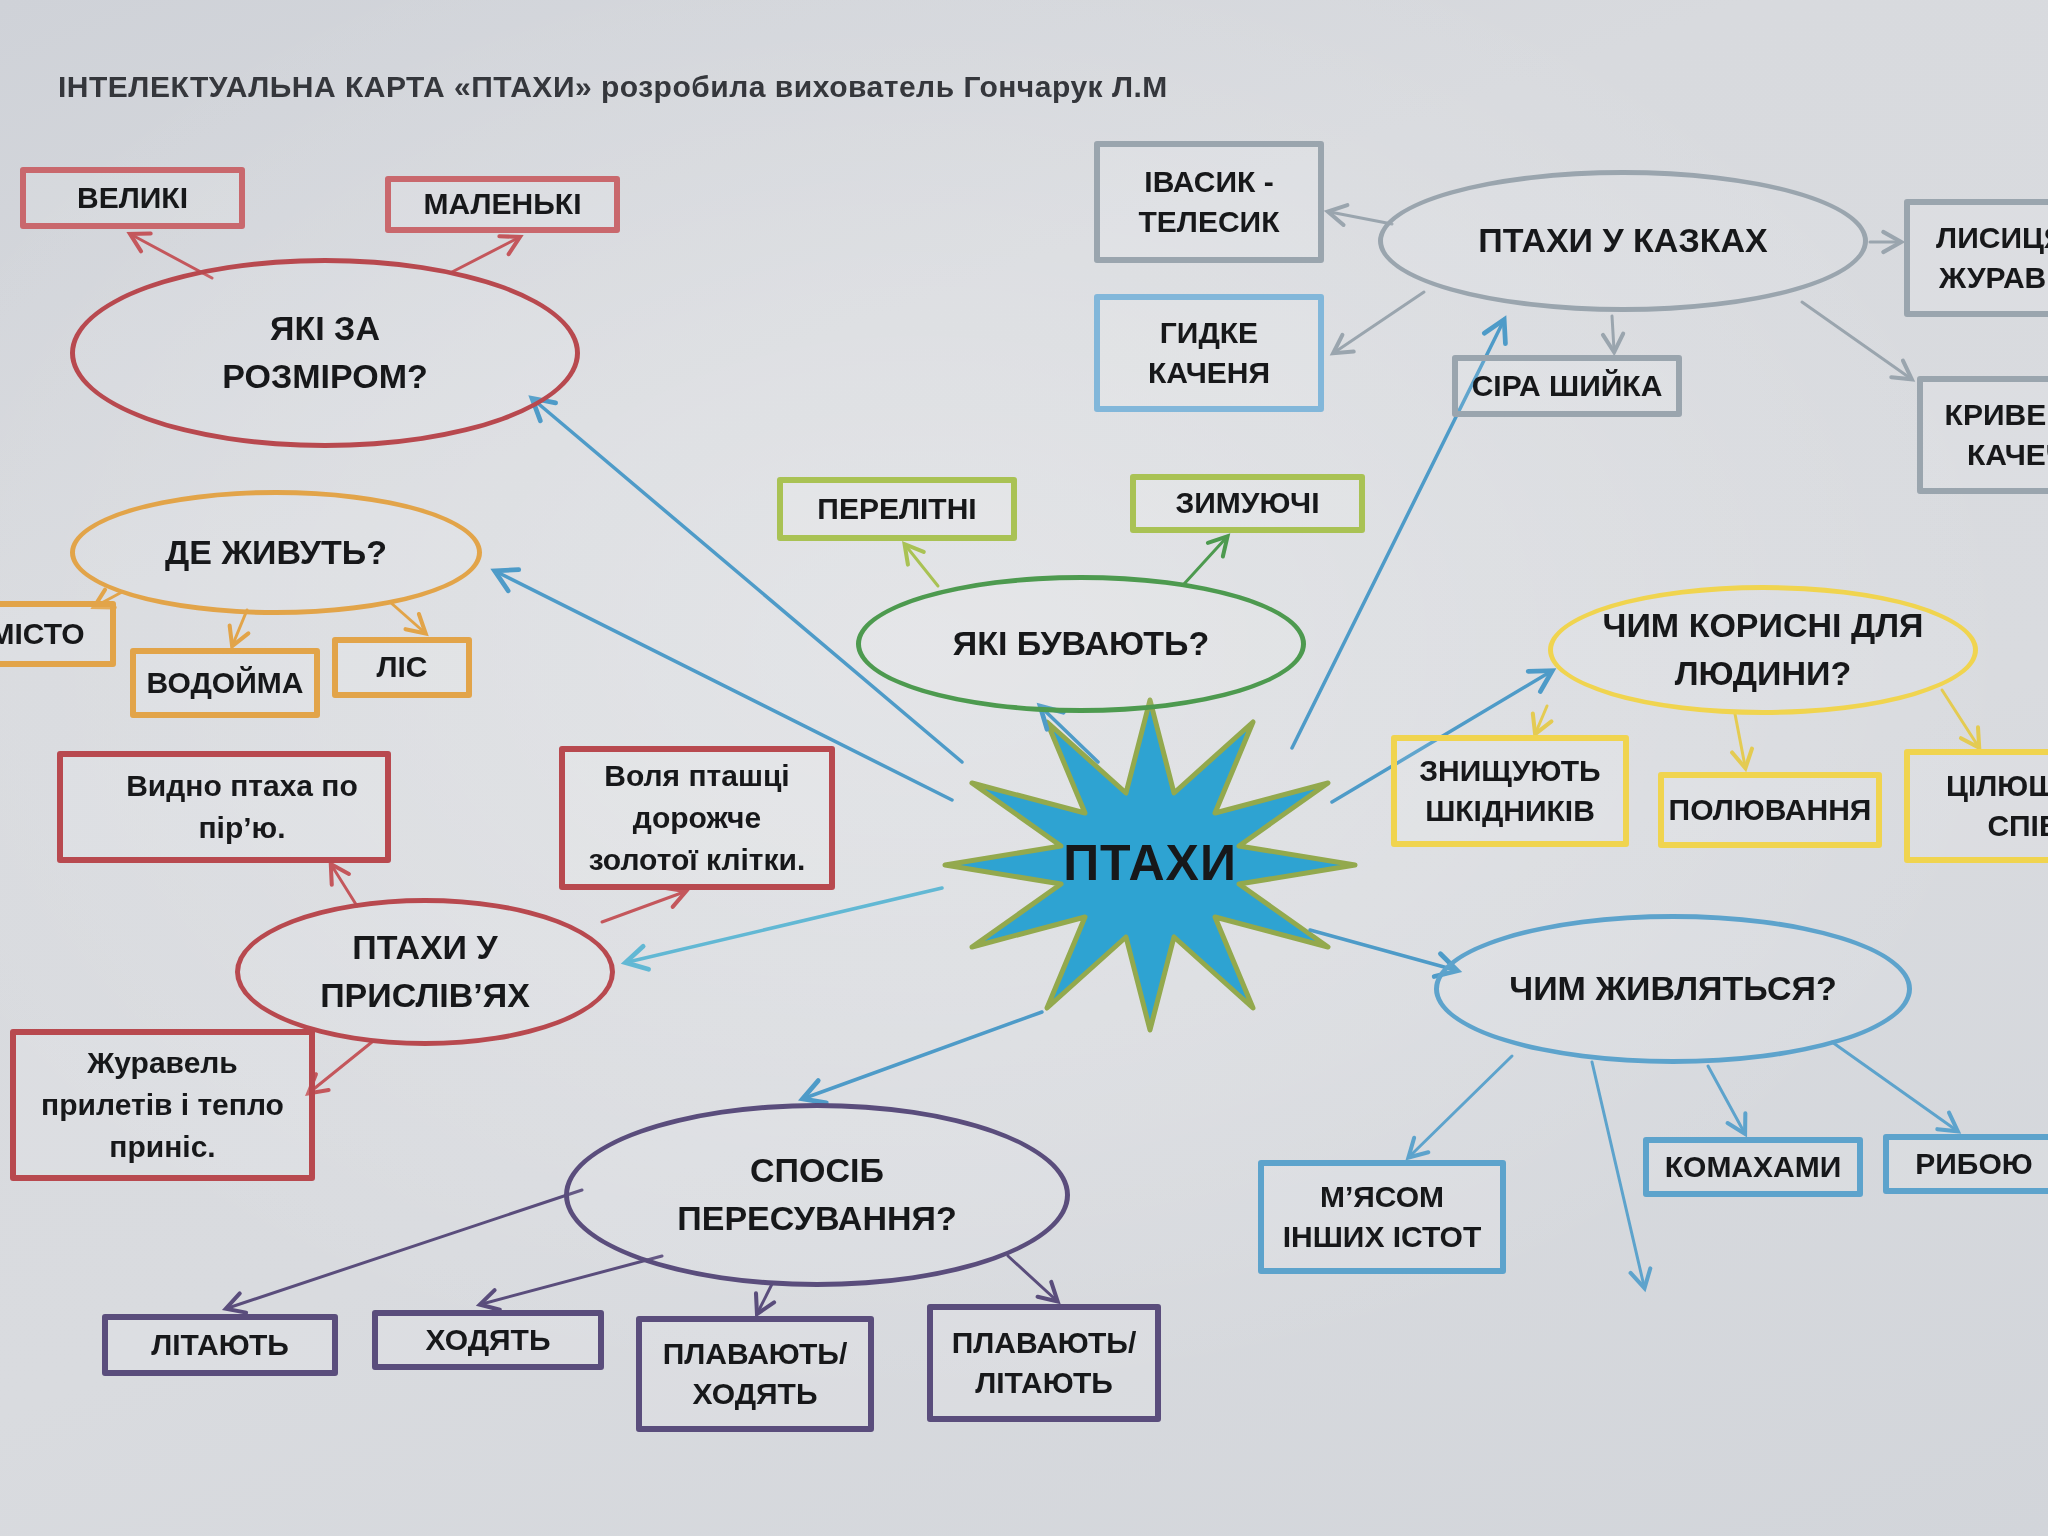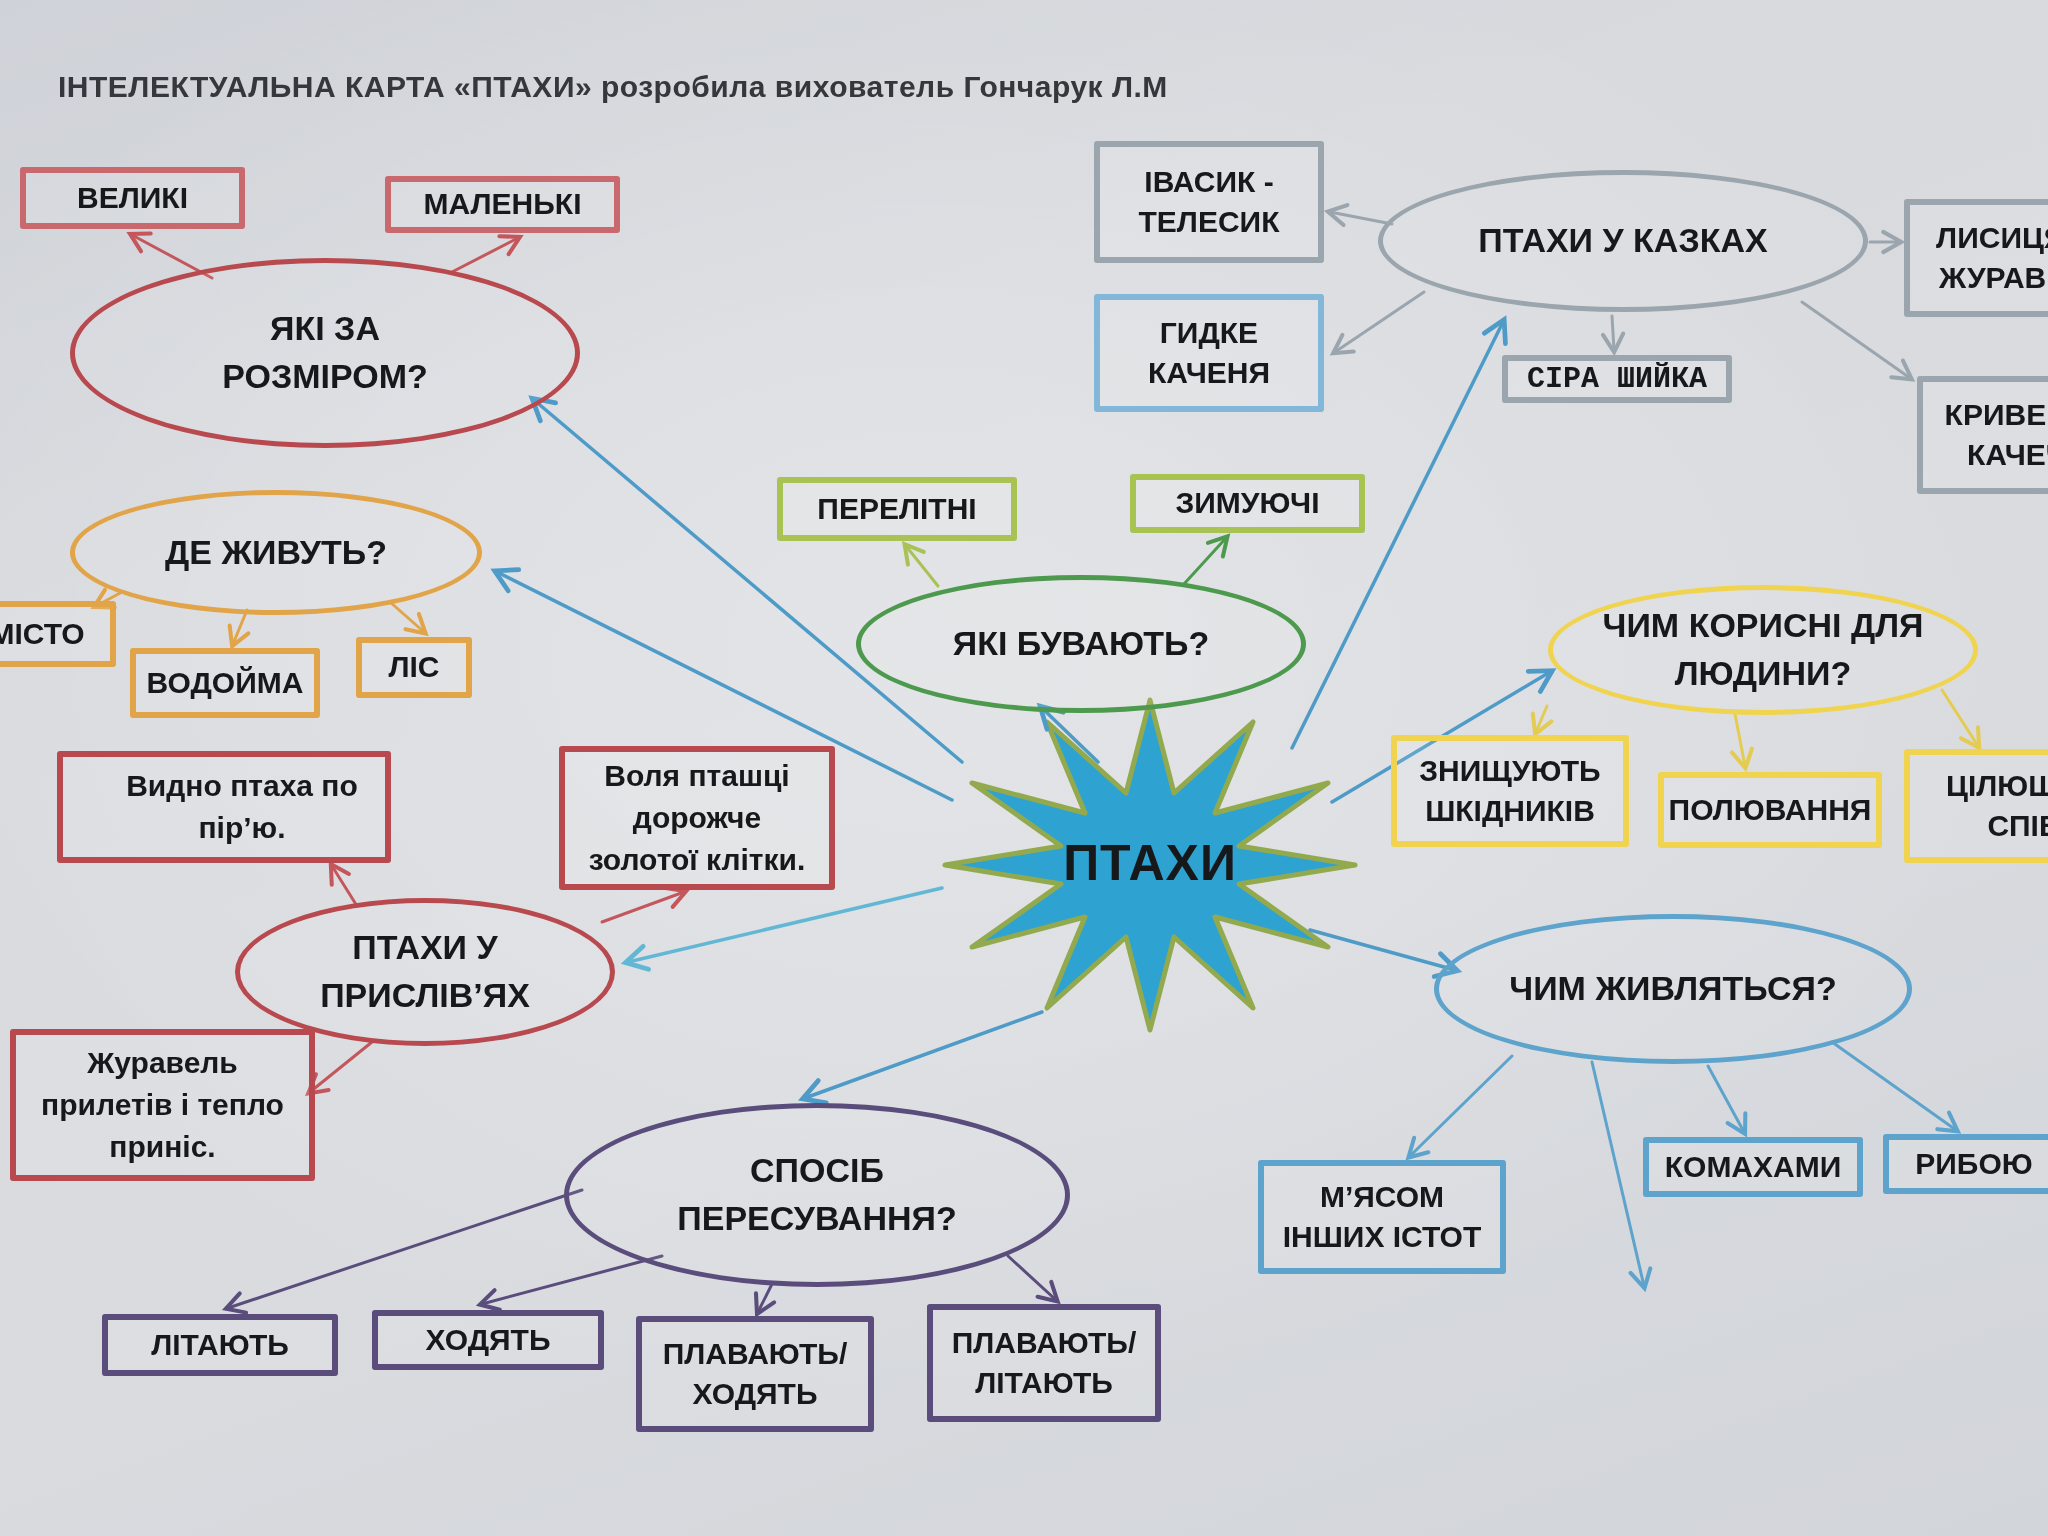"СІРА ШИЙКА" #n-sira { font-family: Liberation Mono, monospace -> none; height: 48px -> 62px; left: 1502px -> 1452px }
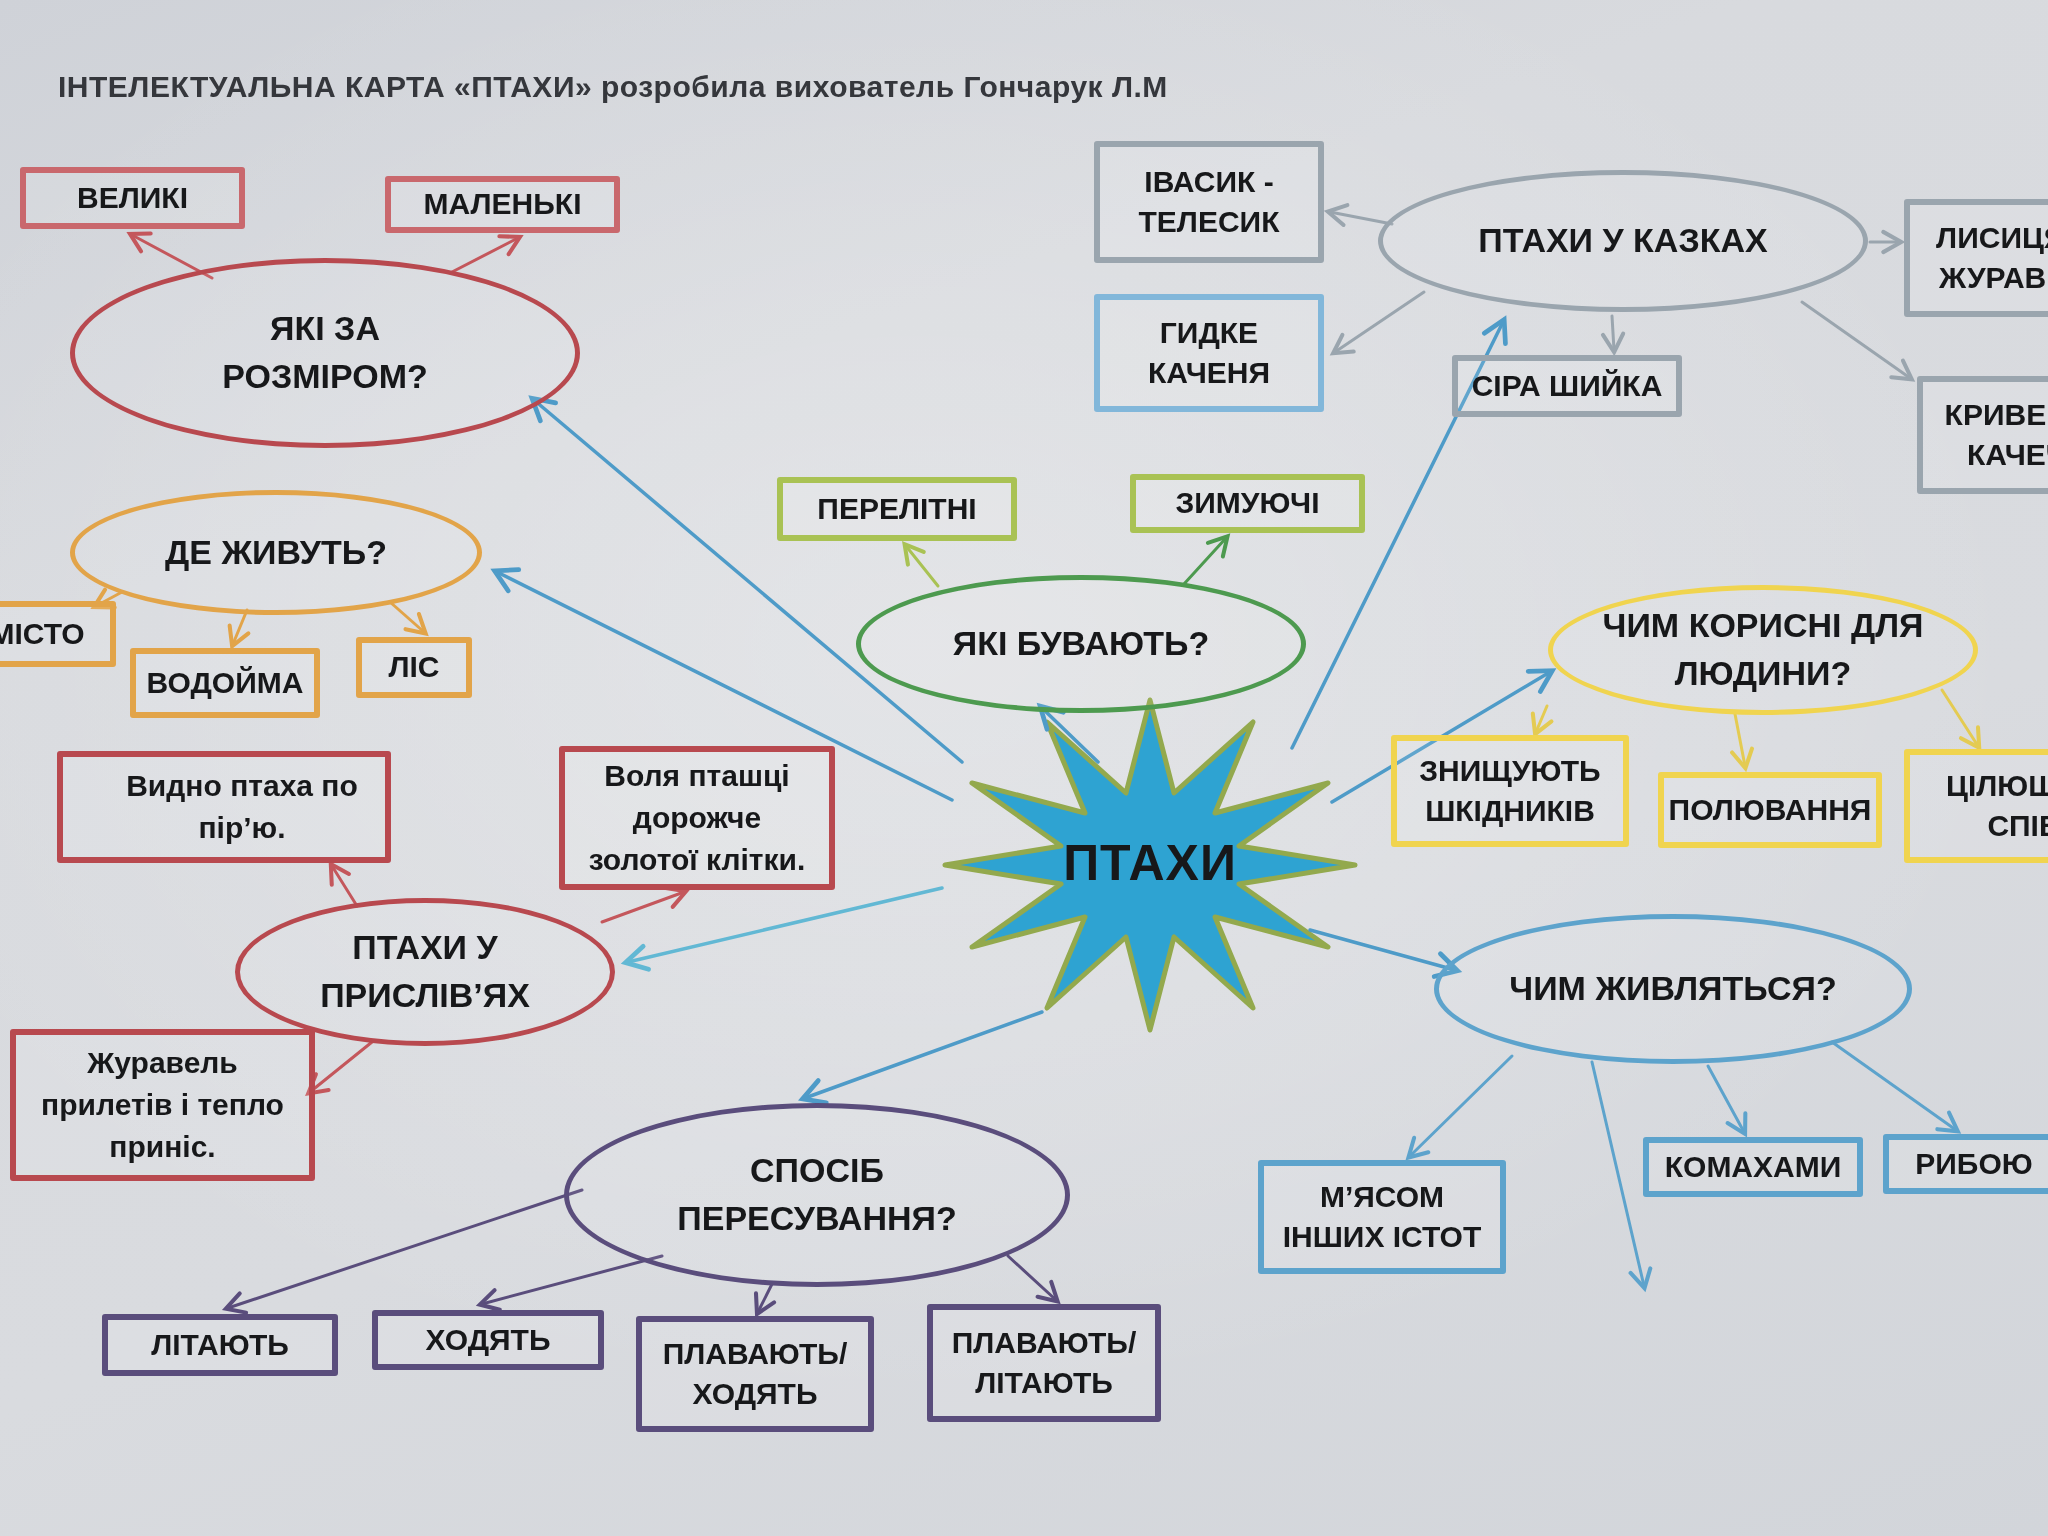"ЛІС" #n-lis { left: 356px -> 332px; width: 116px -> 140px }
